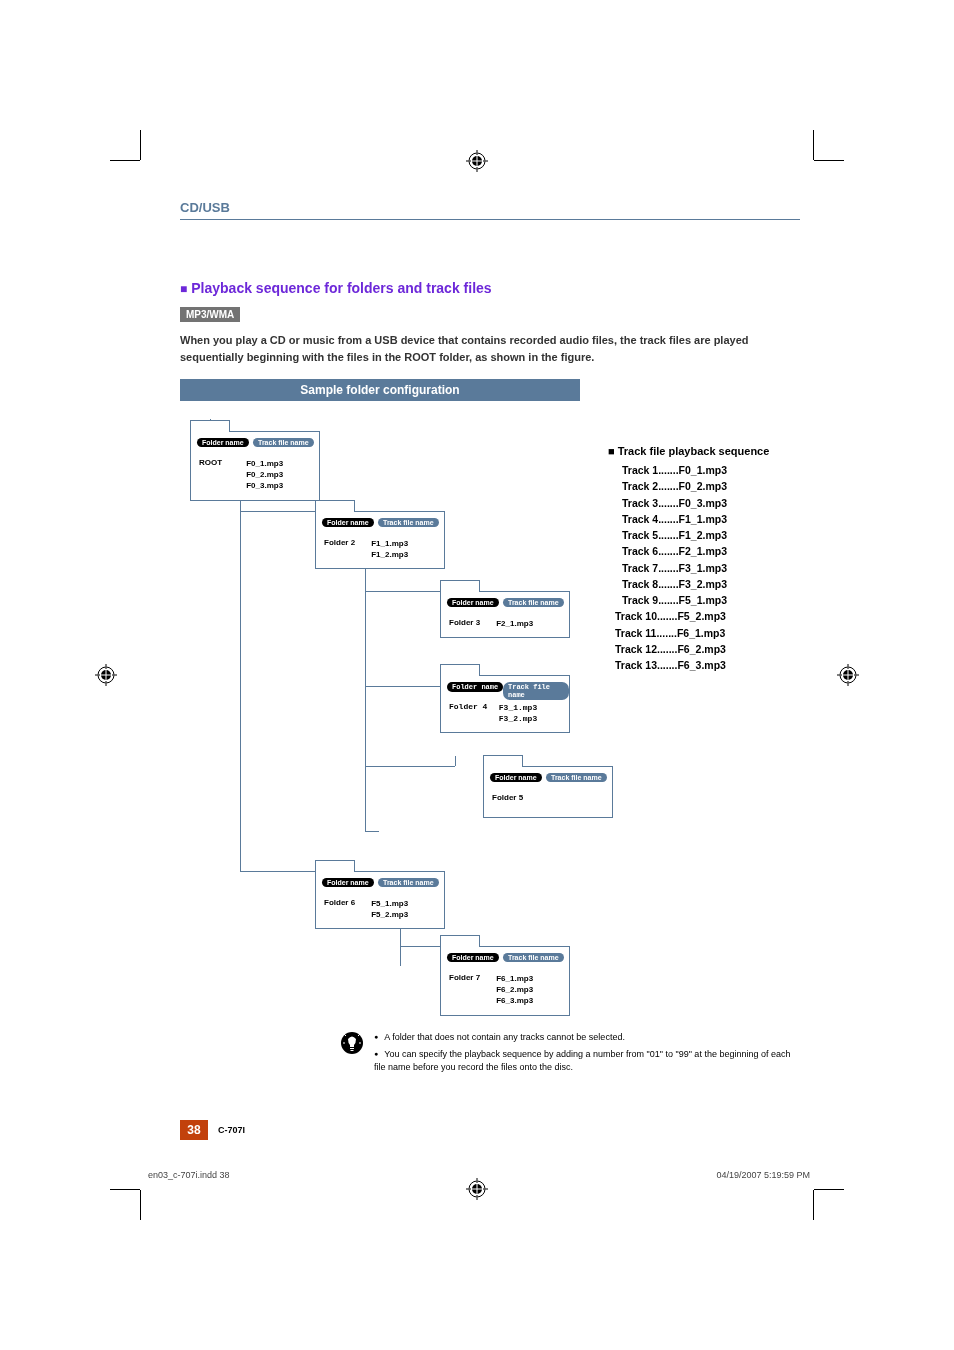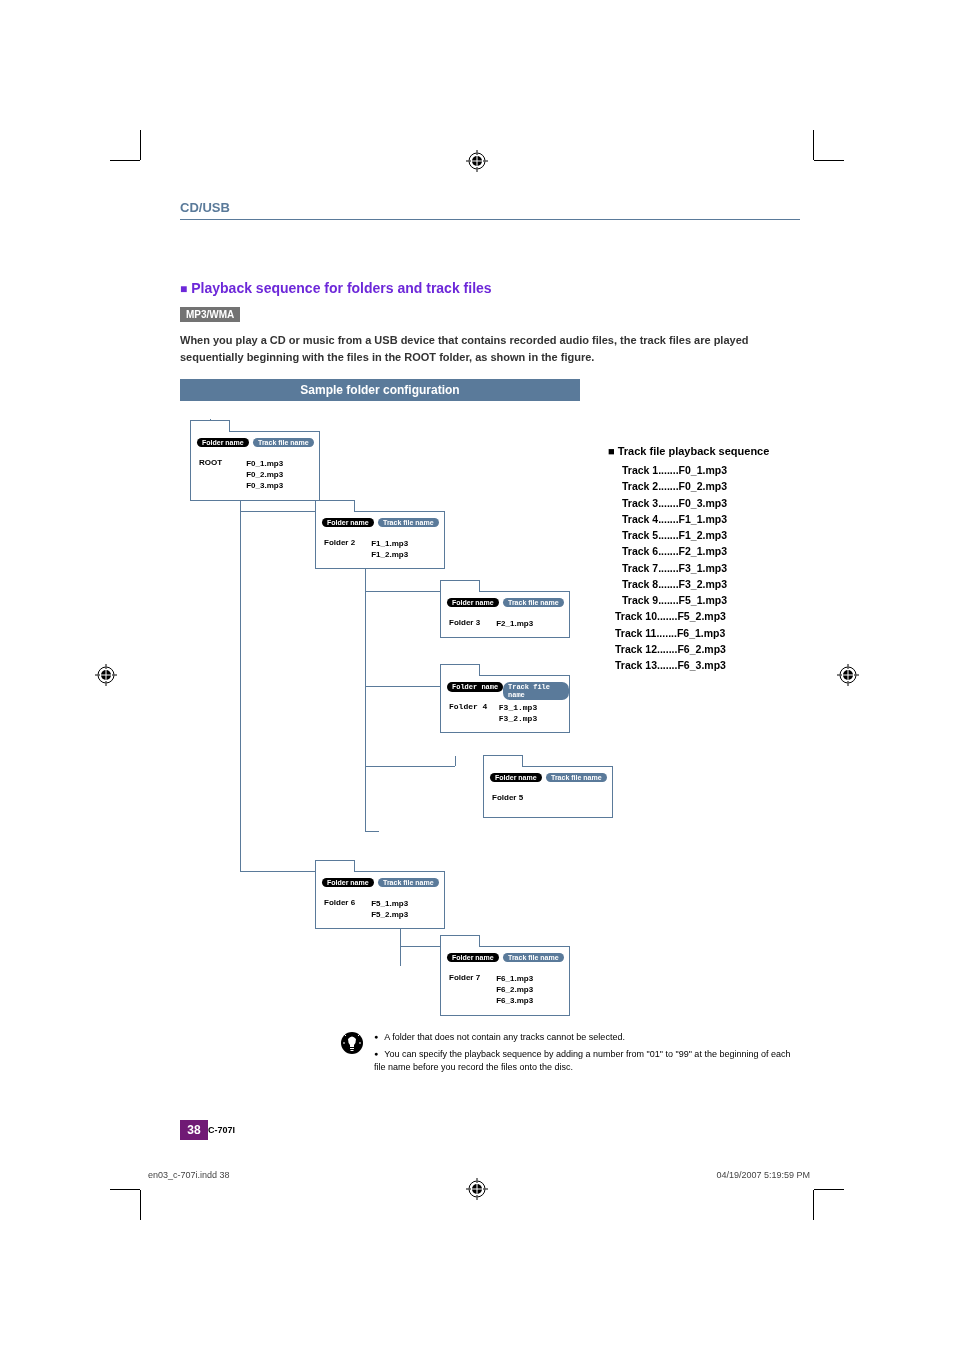"38" .page-num-box { background: #701a75 -> #c2410c; margin-right: none -> 10px }
